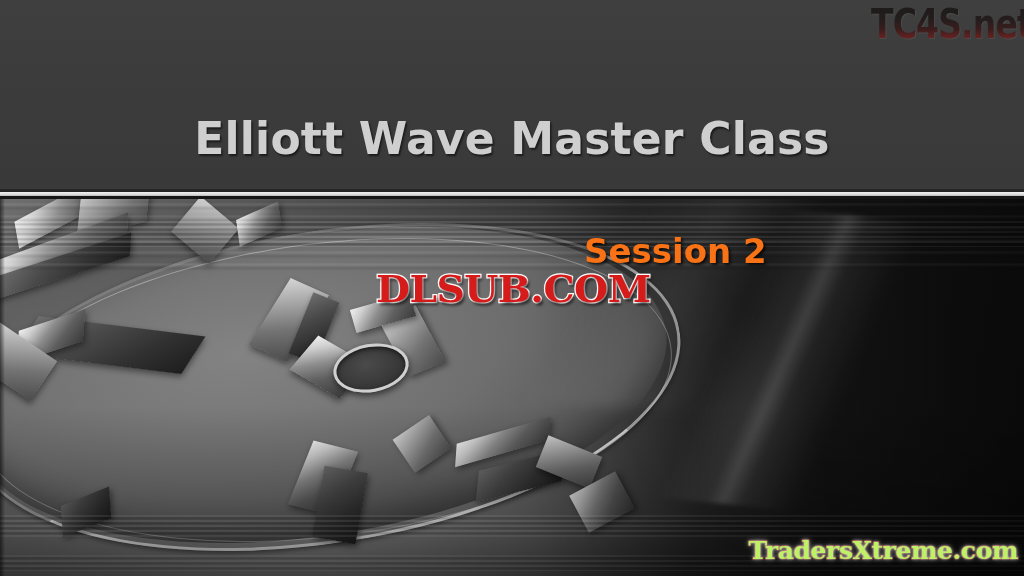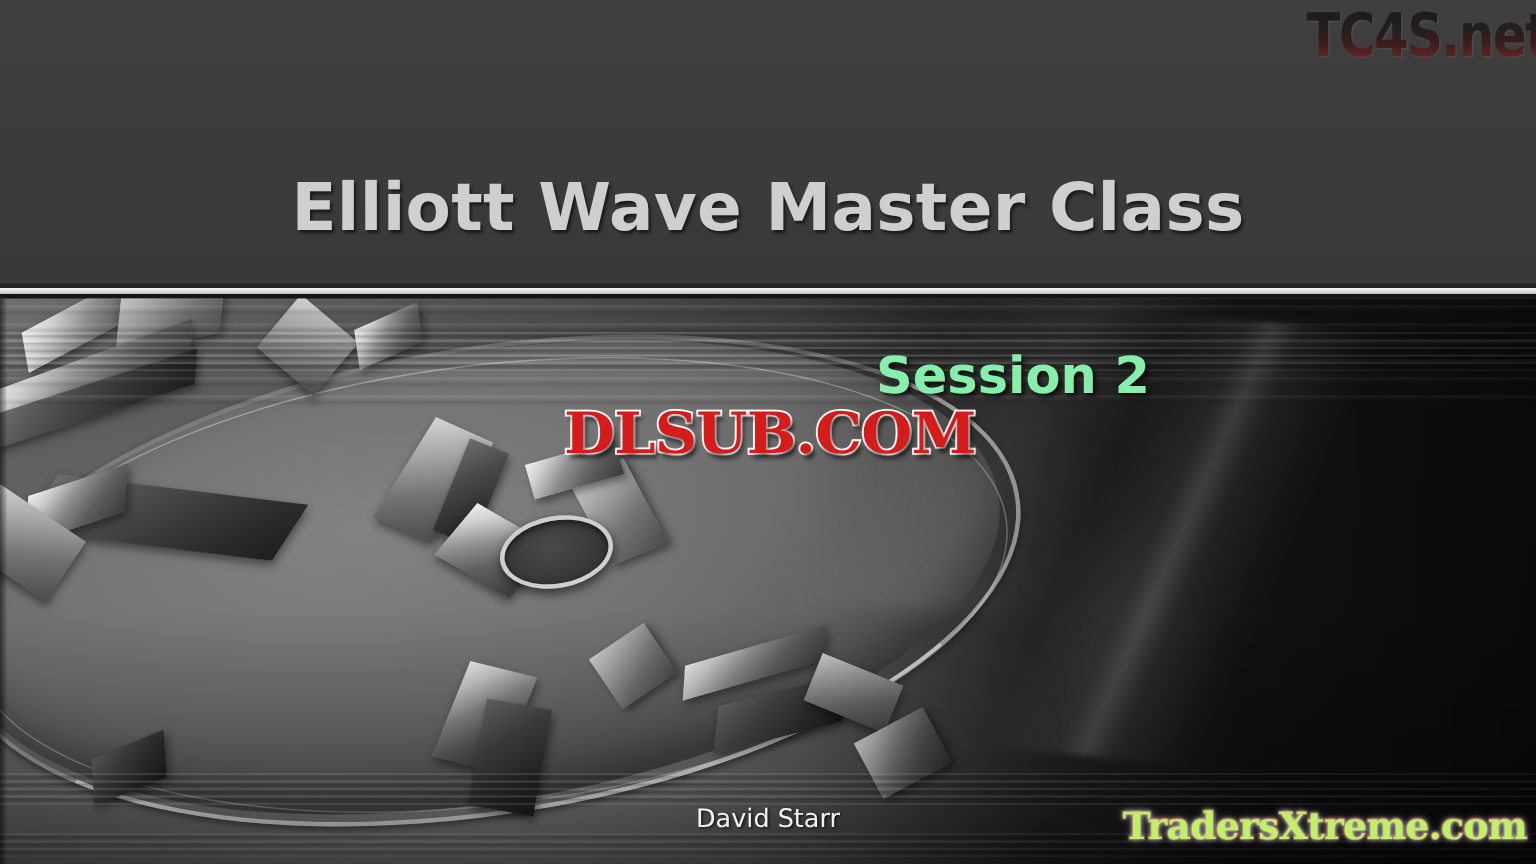"Session 2" .session-text { color: #86efac -> #f97316 }
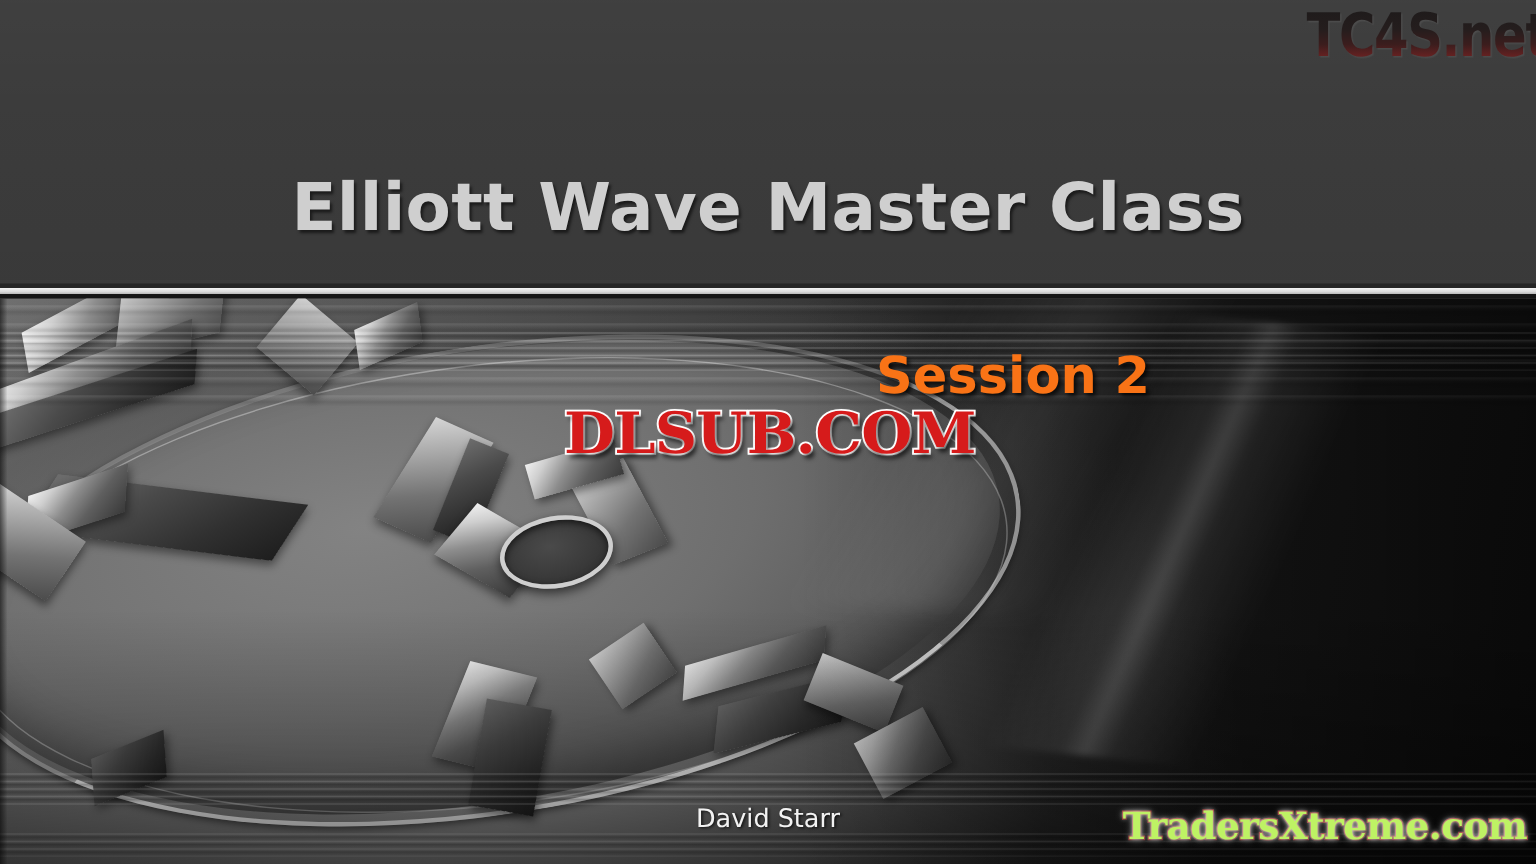"David Starr" div.byline { html: <div>David Starr</div> -> none }
